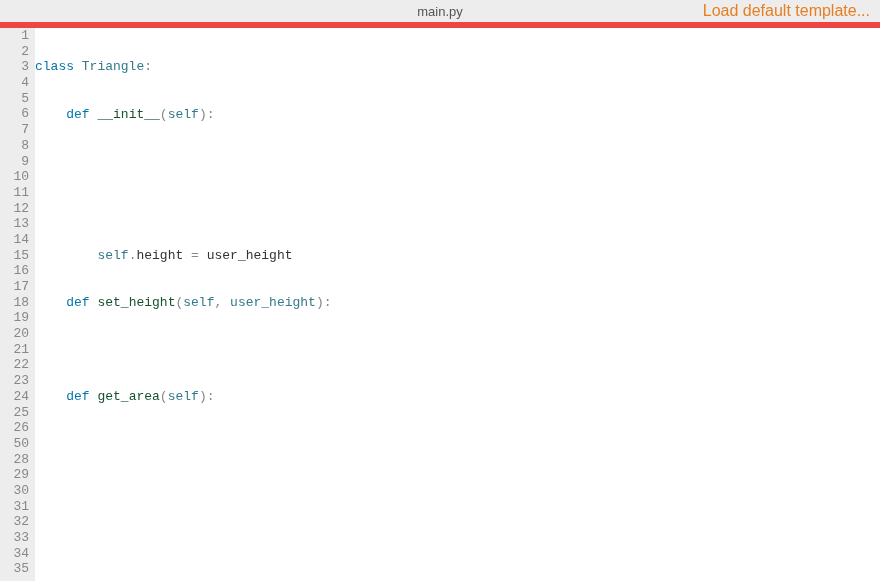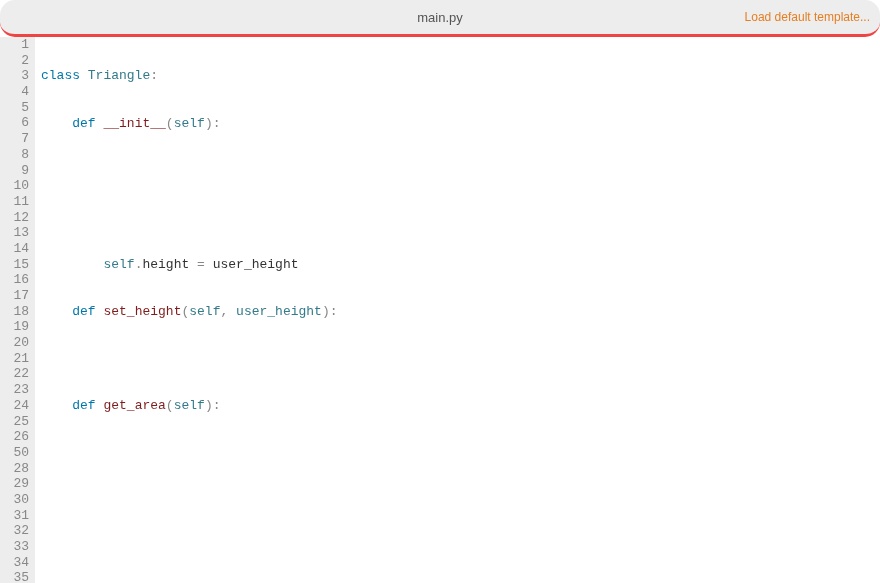"main.py" .header { border-bottom: 3px solid #ef4444 -> 6px solid #ef4444; border-radius: 15px -> none; height: 37px -> 28px }
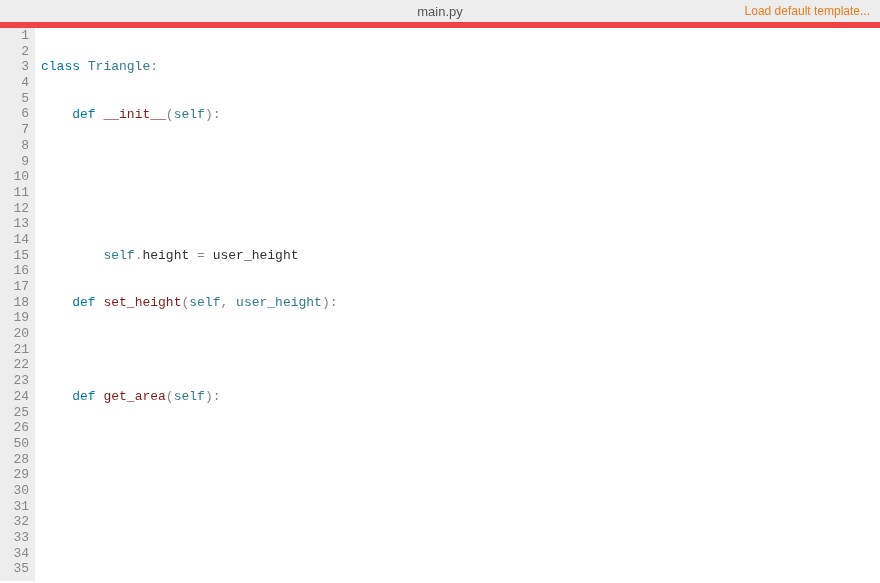"Load default template..." .header-link { font-size: 12px -> 16px }
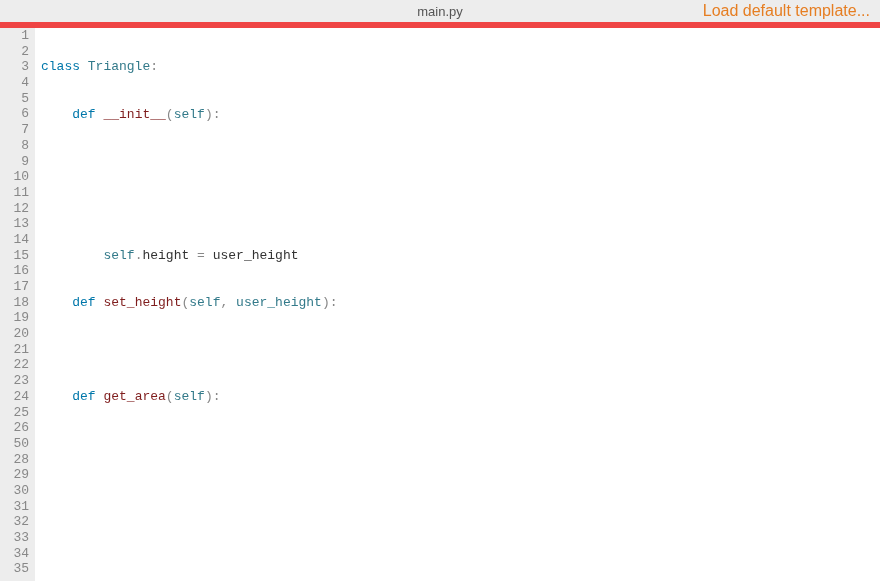"class Triangle:" .code { padding-left: 6px -> none }
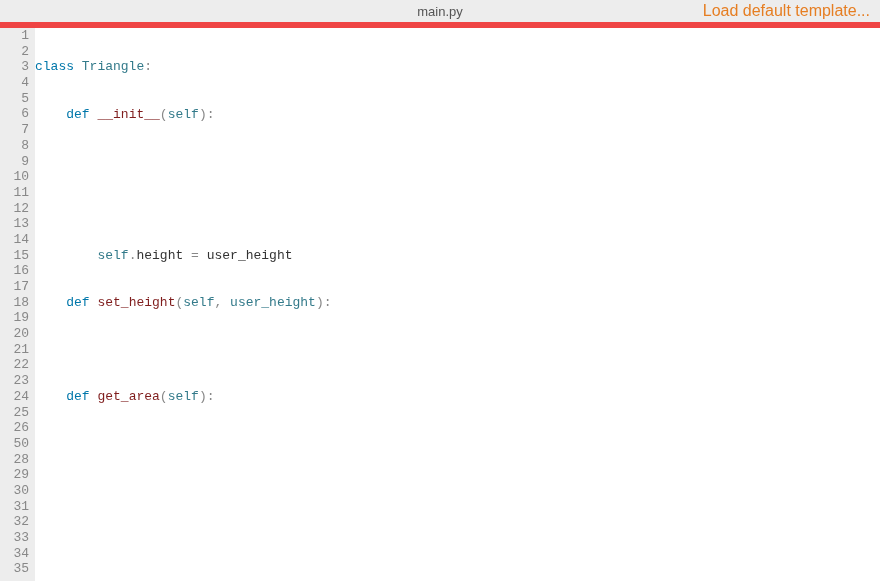"__init__" .func { color: #7f1d1d -> #14532d }
